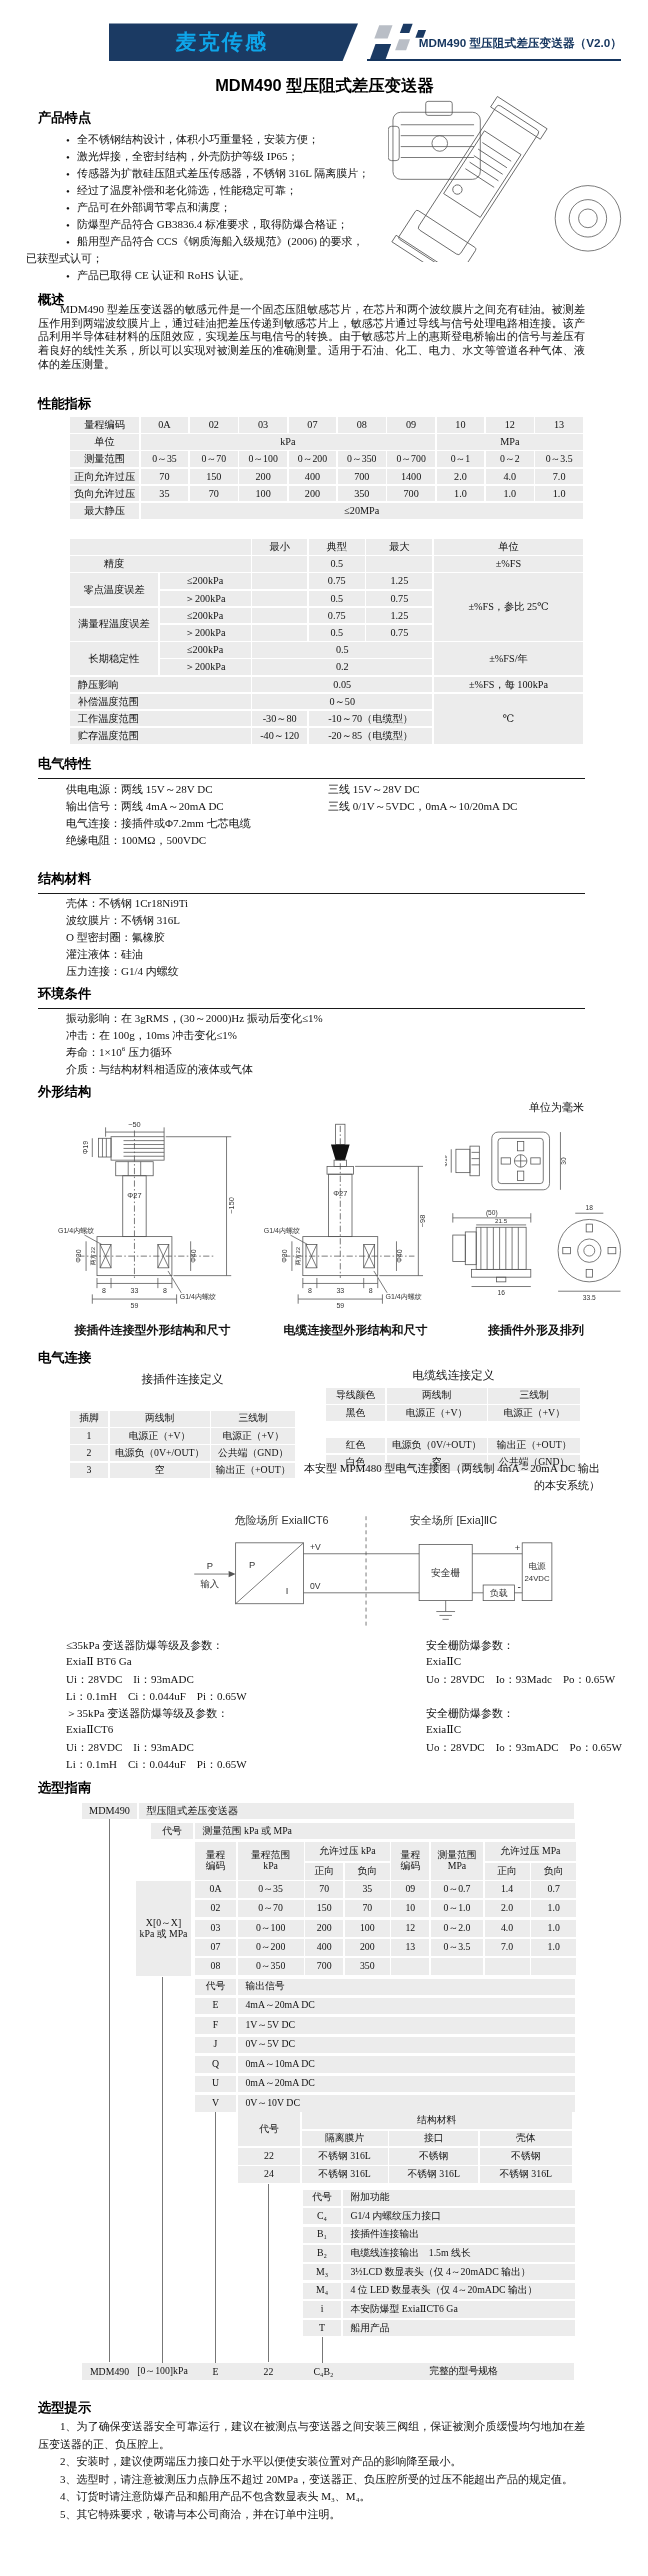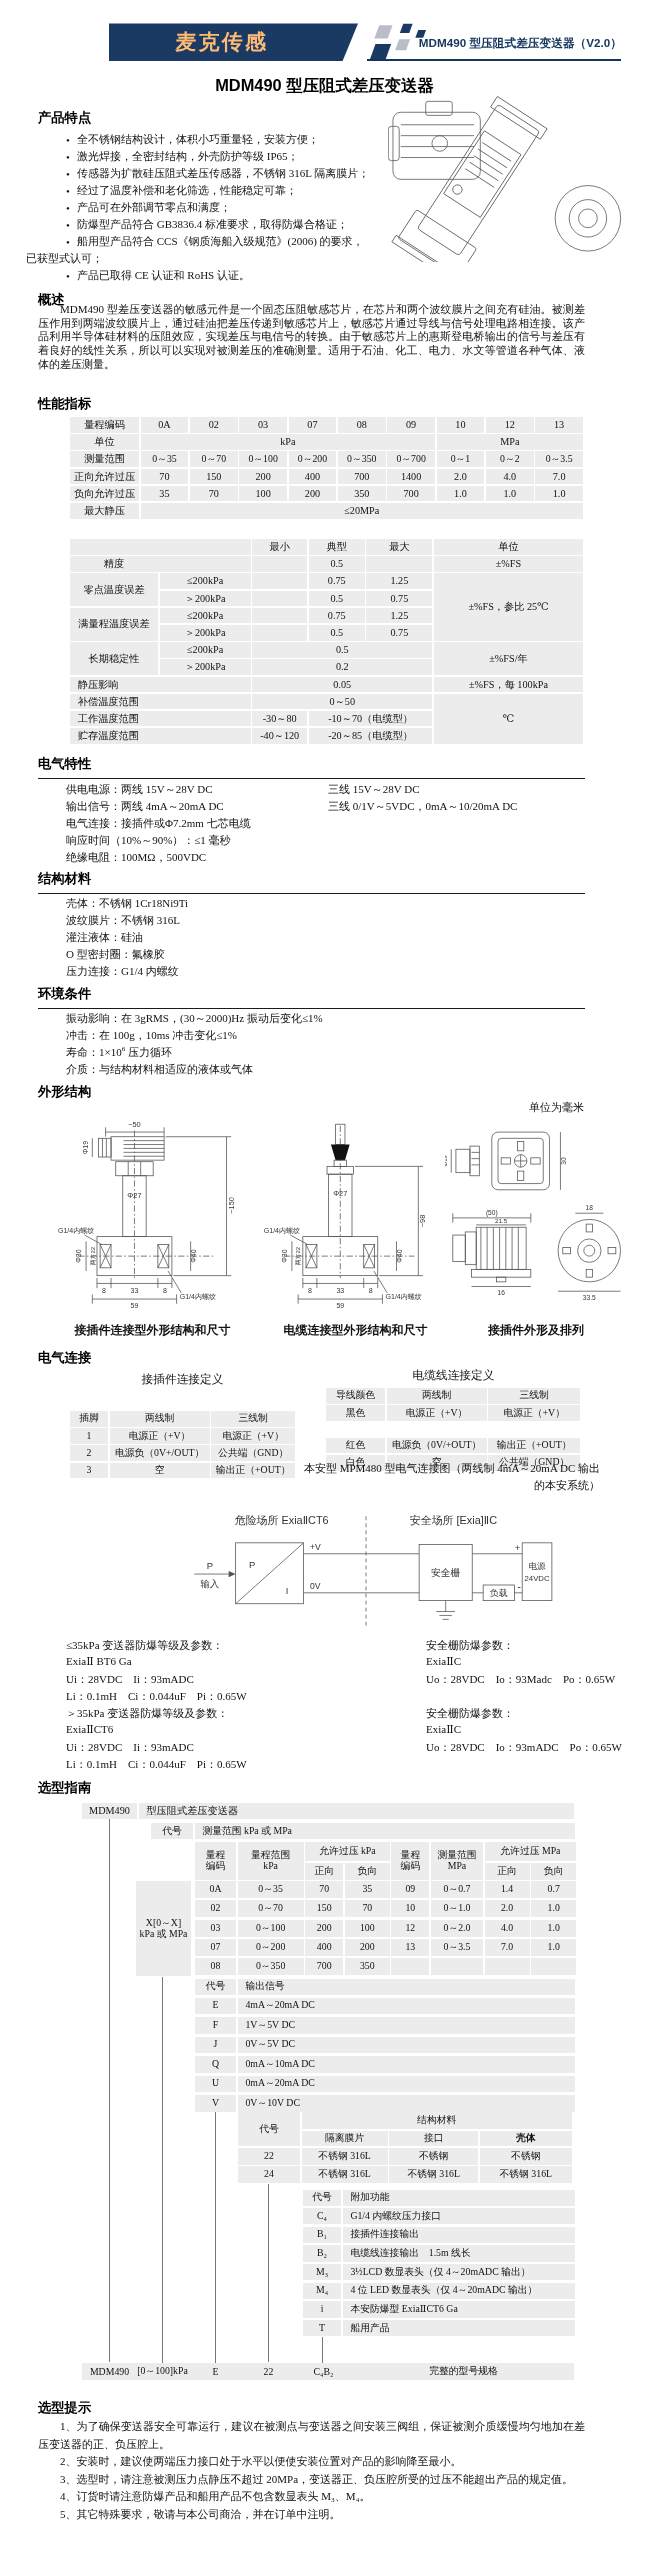"麦克传感" span { color: #fdba74 -> #0ea5e9 }
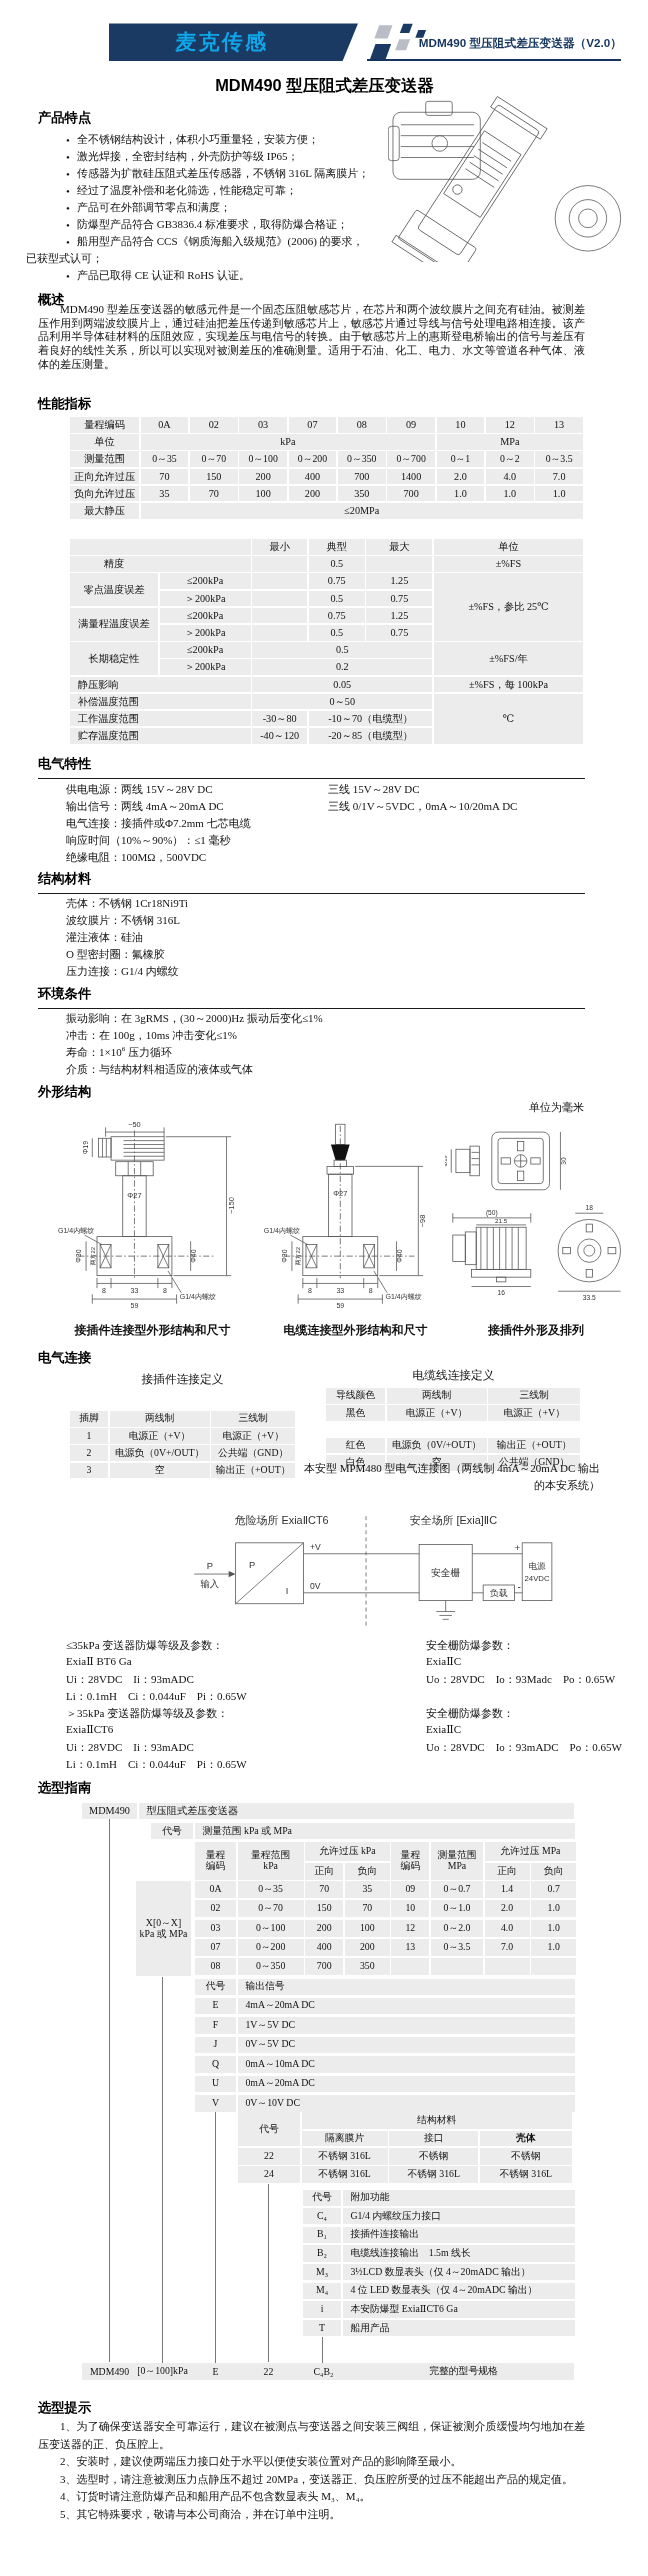"响应时间（10%～90%）：≤1 毫秒" div.eline { html: <div><span>响应时间（10%～90%）：≤1 毫秒</span></div> -> none }
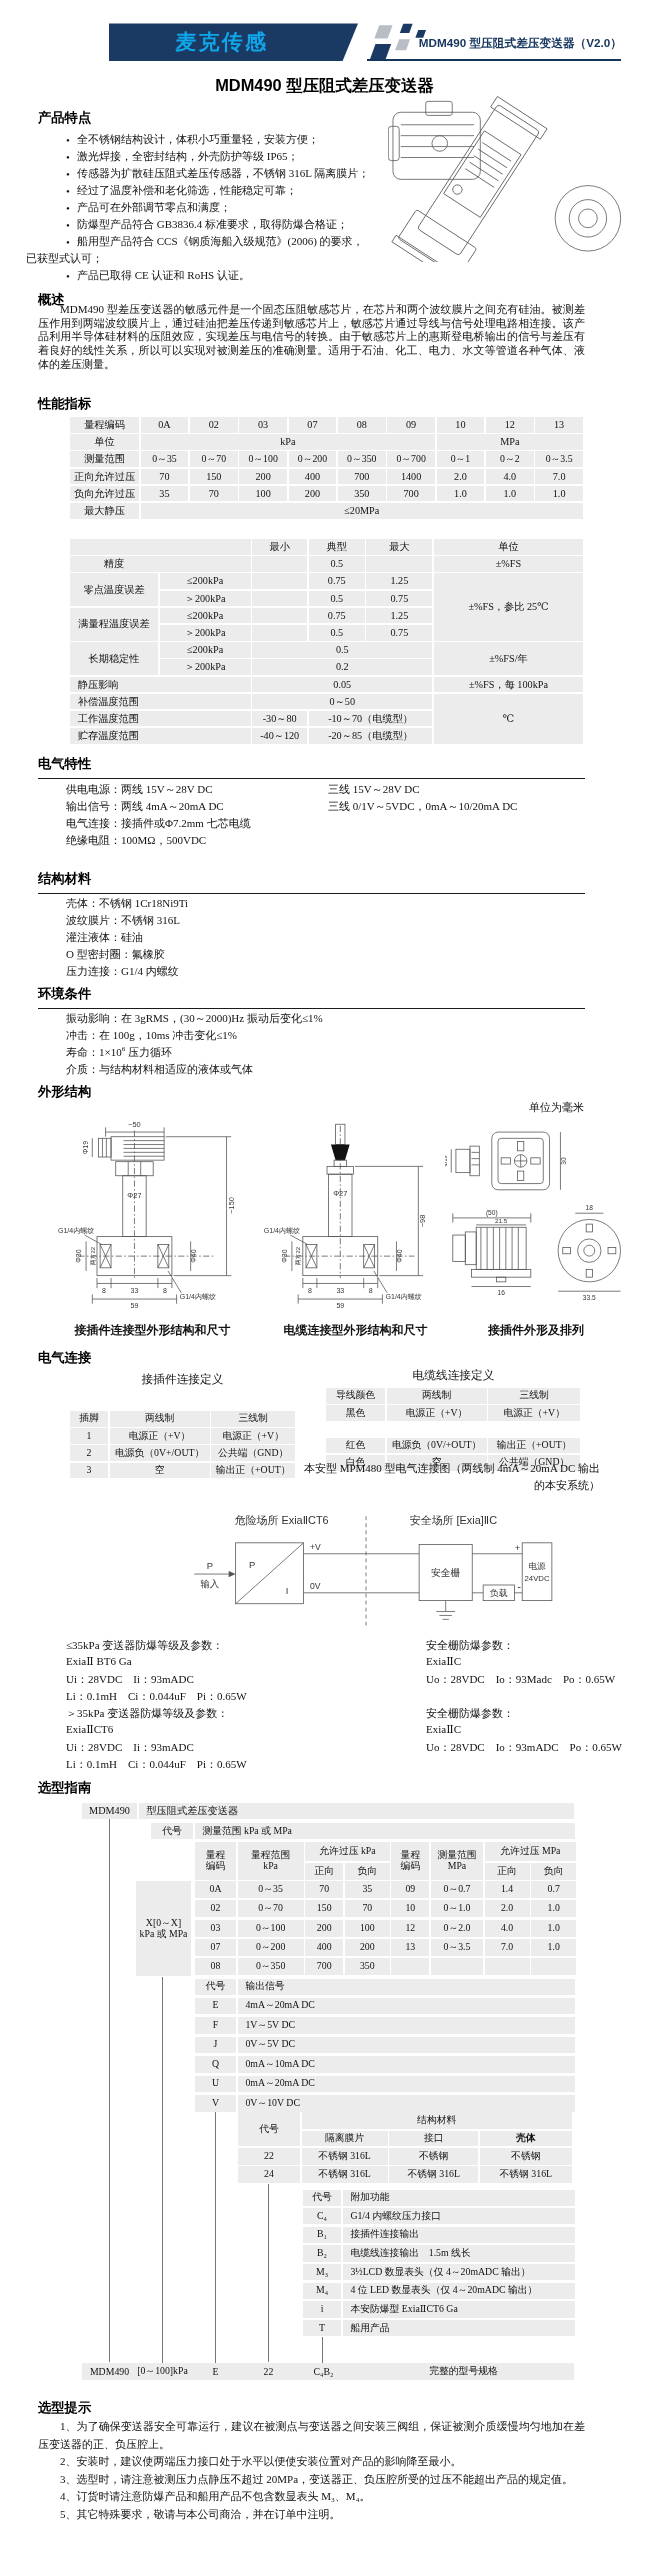"灌注液体：硅油" div.eline { order: before "O 型密封圈：氟橡胶" -> after "O 型密封圈：氟橡胶" }
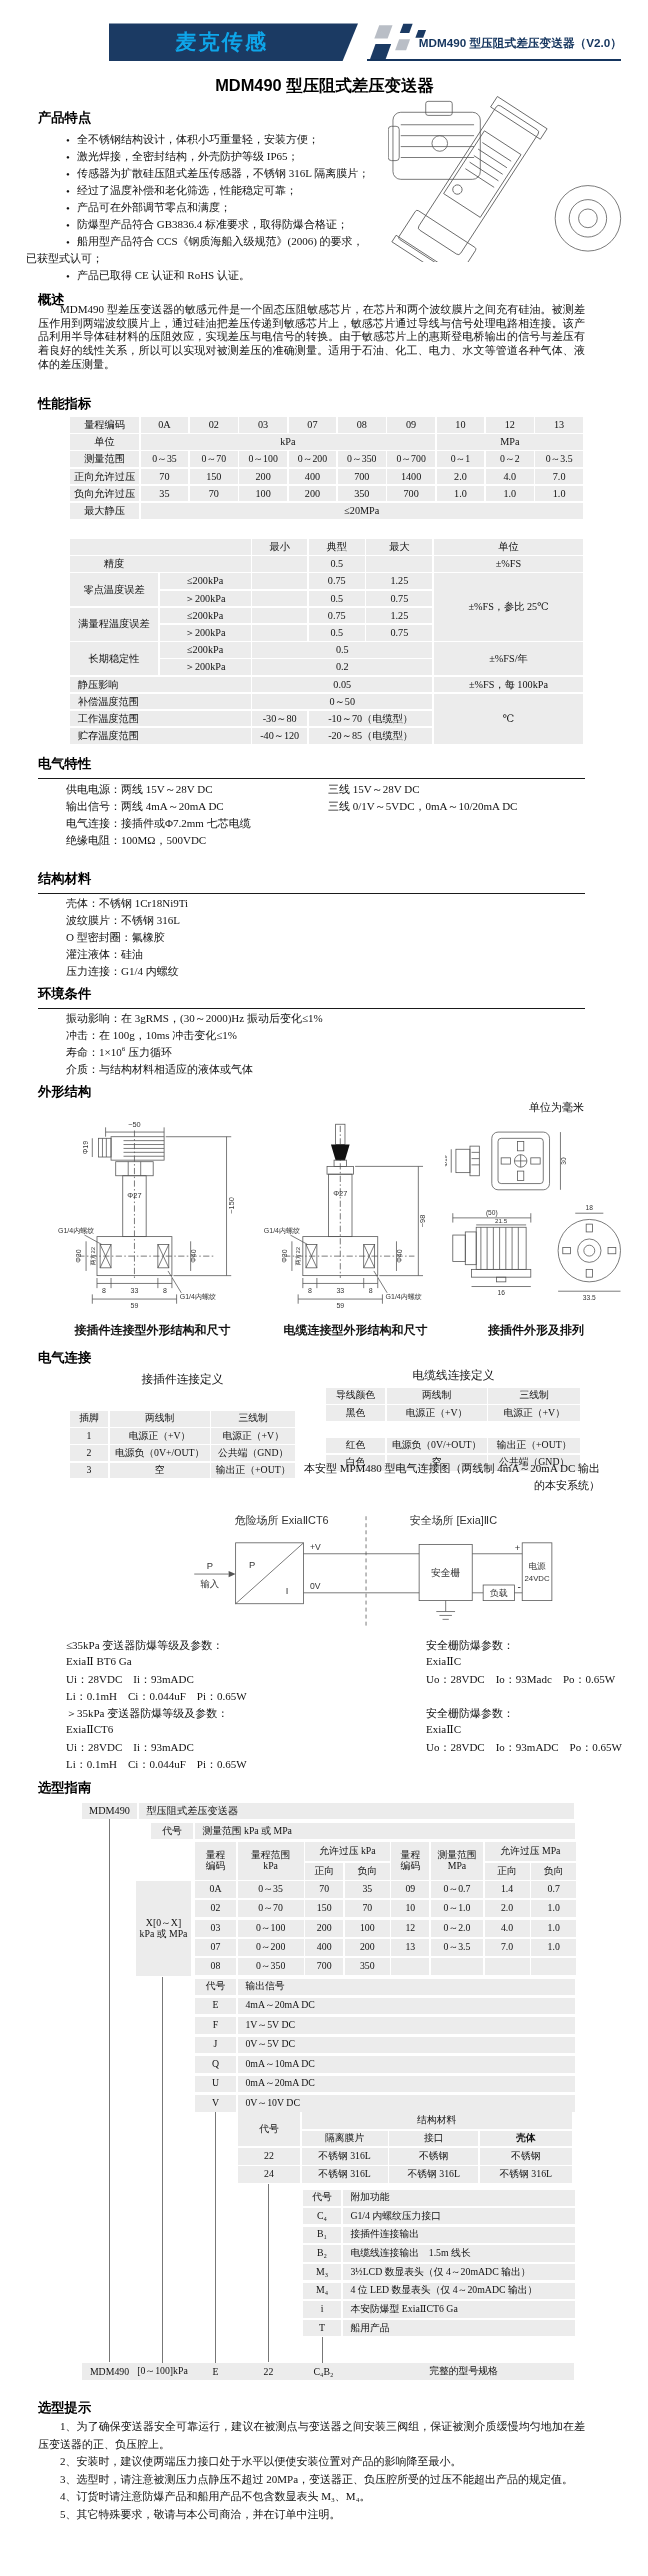"壳体" div.c { font-weight: bold -> none }
